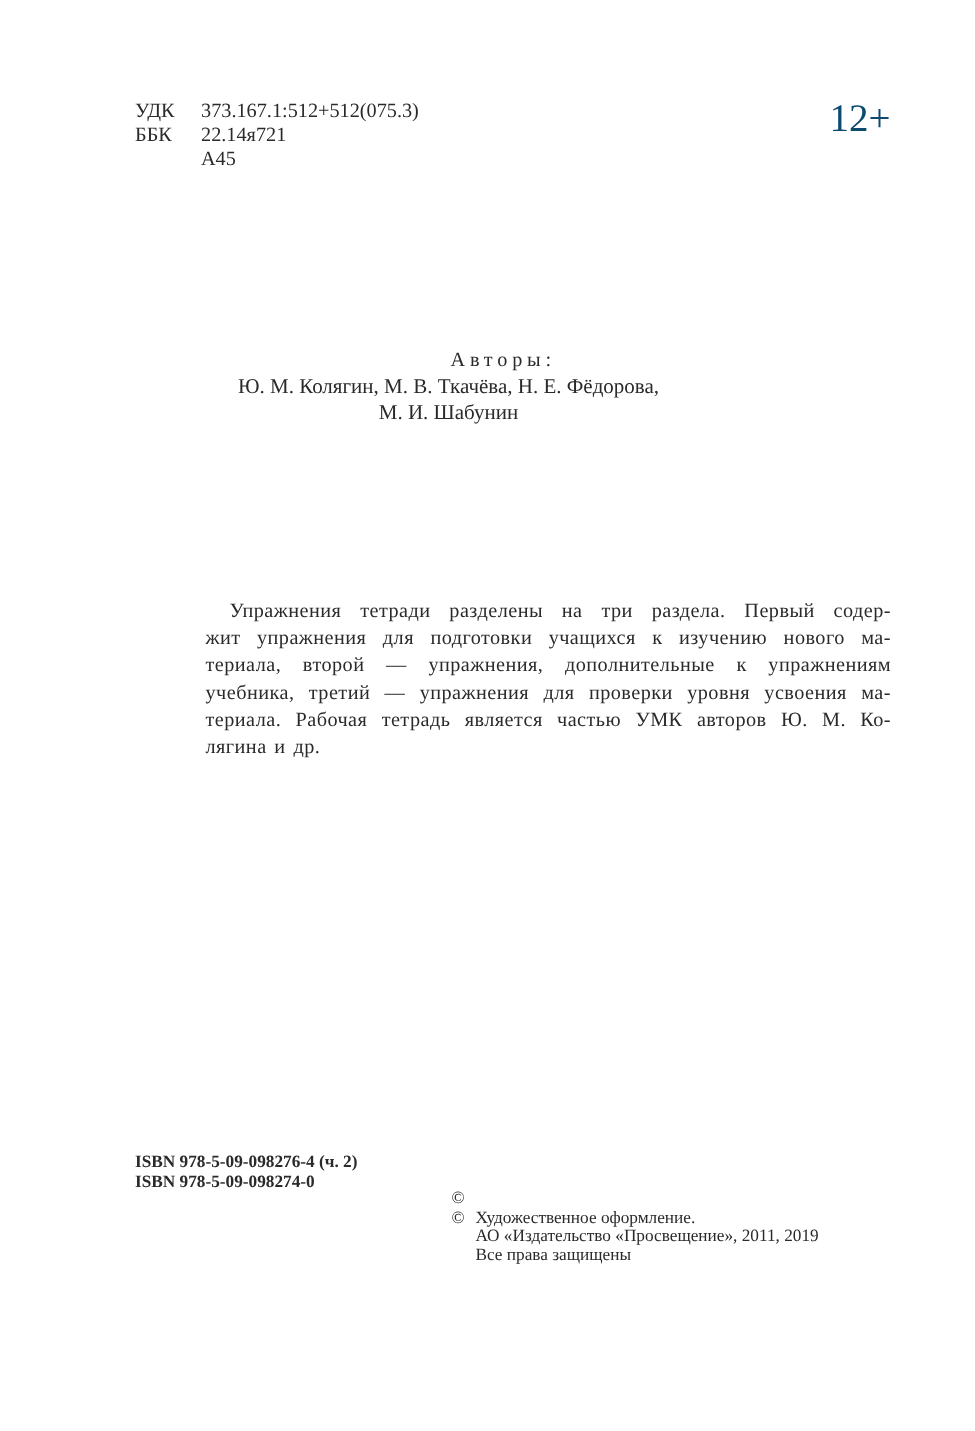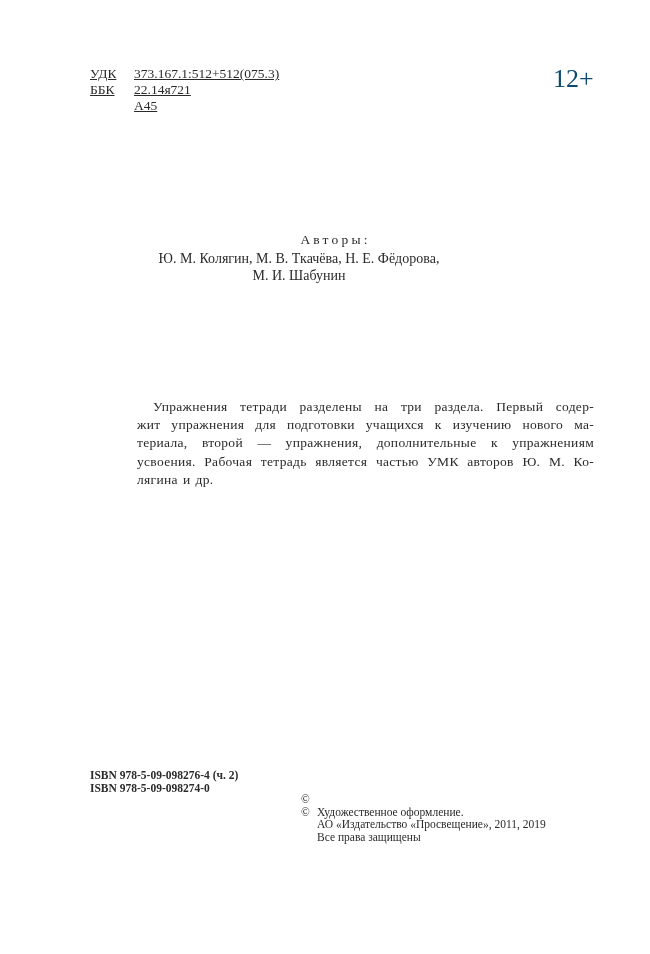"УДК" .udk .row { text-decoration: underline -> none }
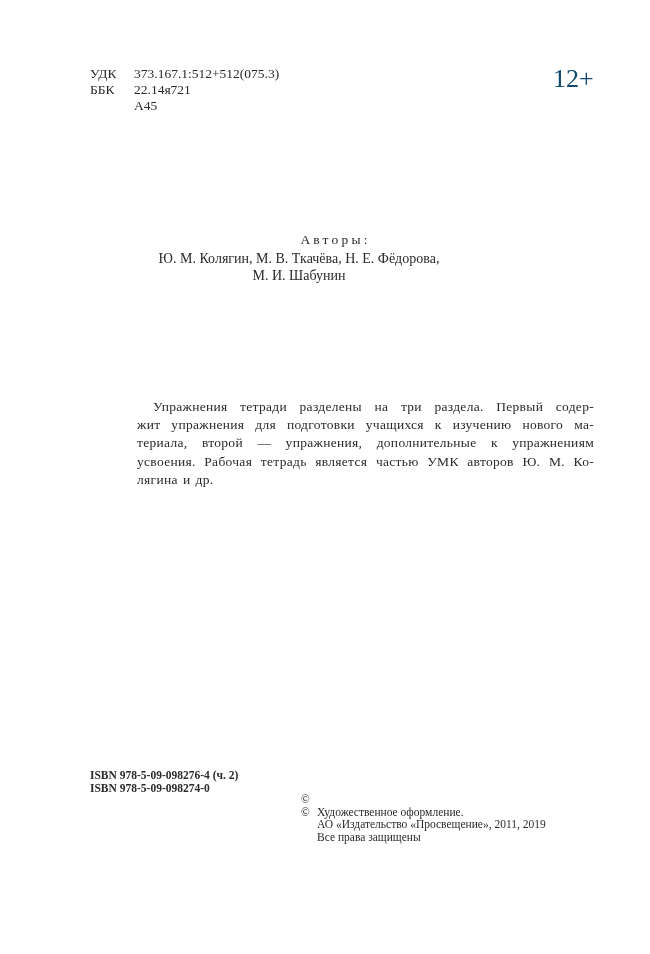"учебника, третий — упражнения для" span.ln { html: none -> <span>учебника, третий — упражнения для проверки уровня усвоения ма-</span> }
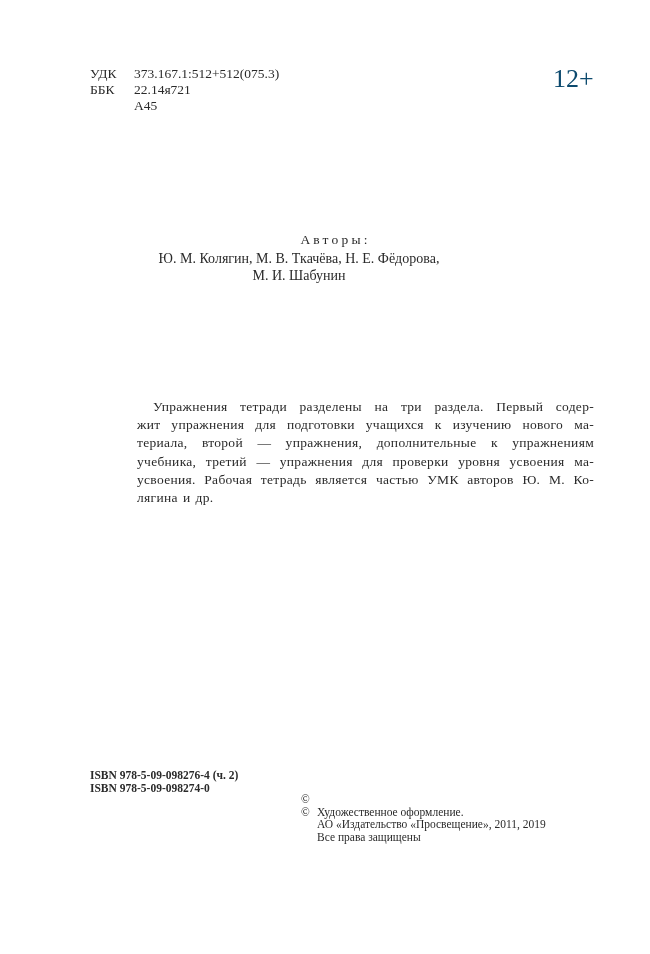"усвоения. Рабочая тетрадь является" span.ln { text: усвоения -> териала }
